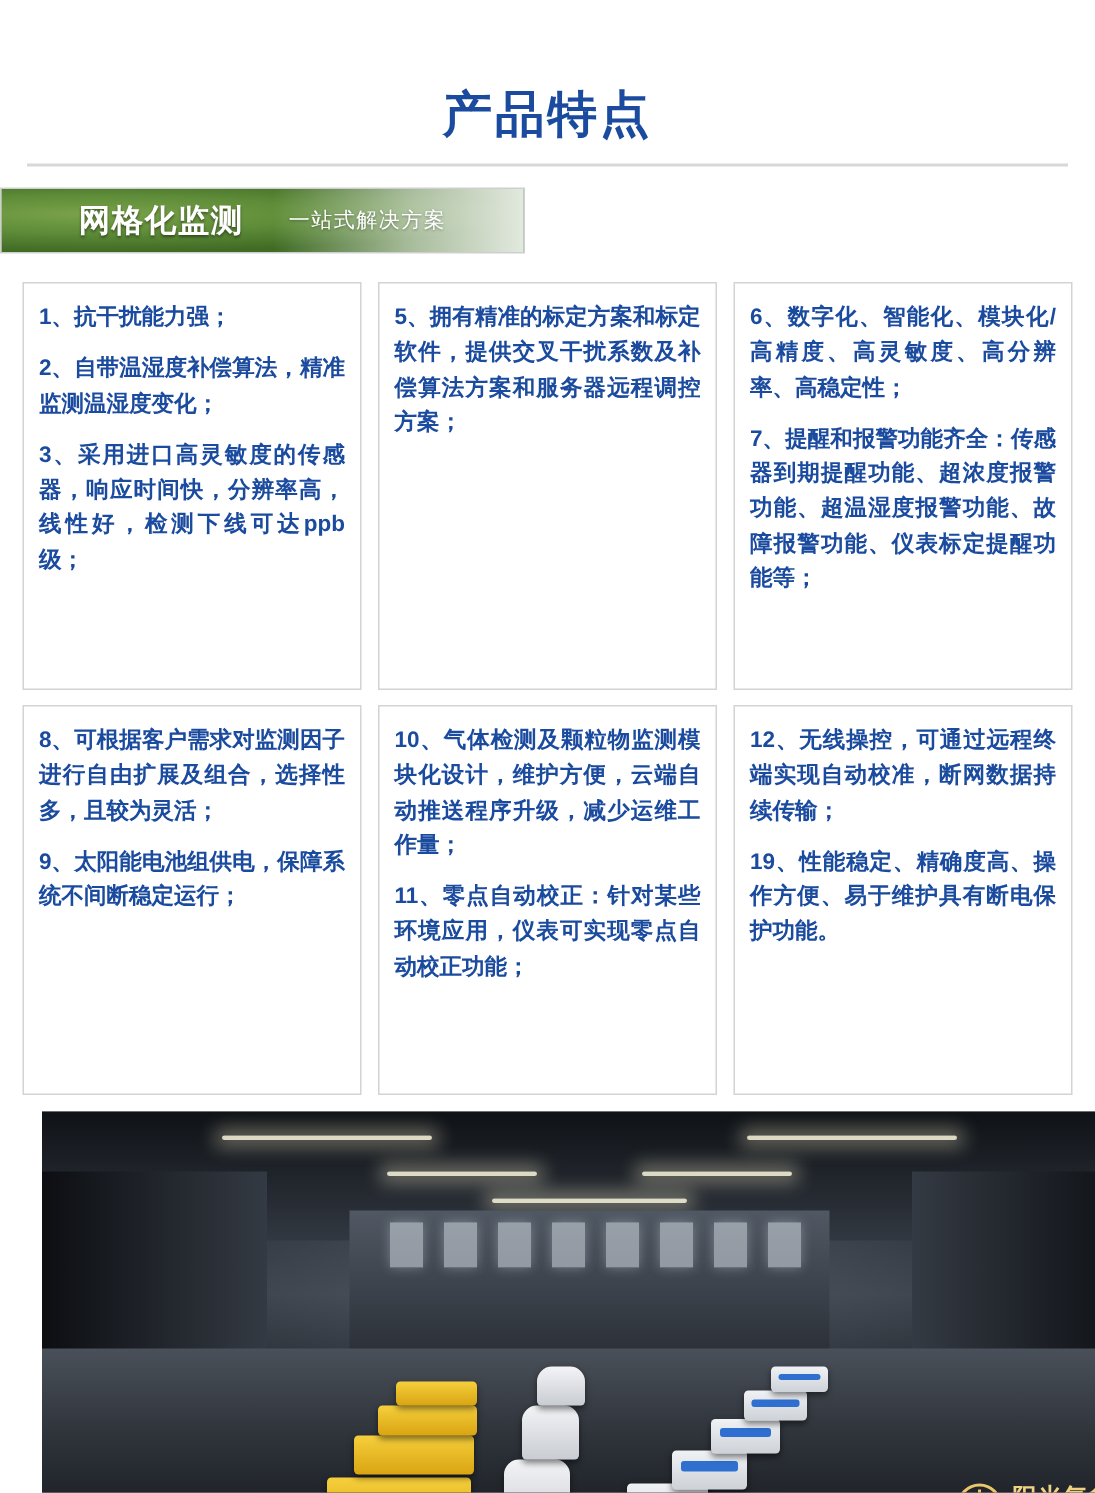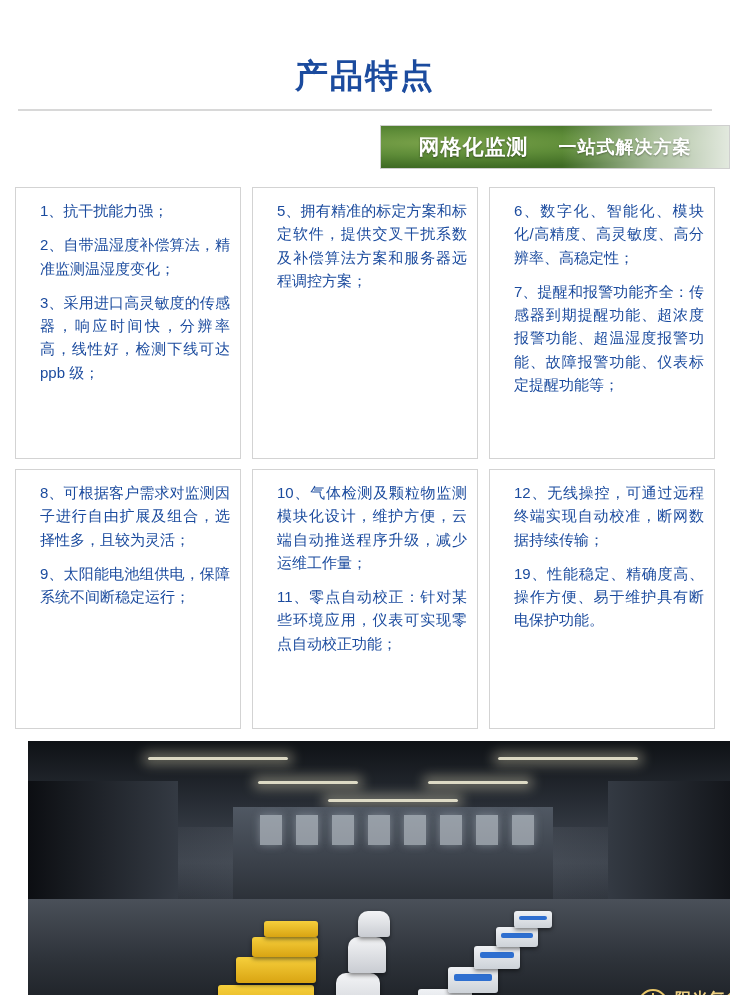"网格化监测" .banner-wrap { text-align: right -> left }
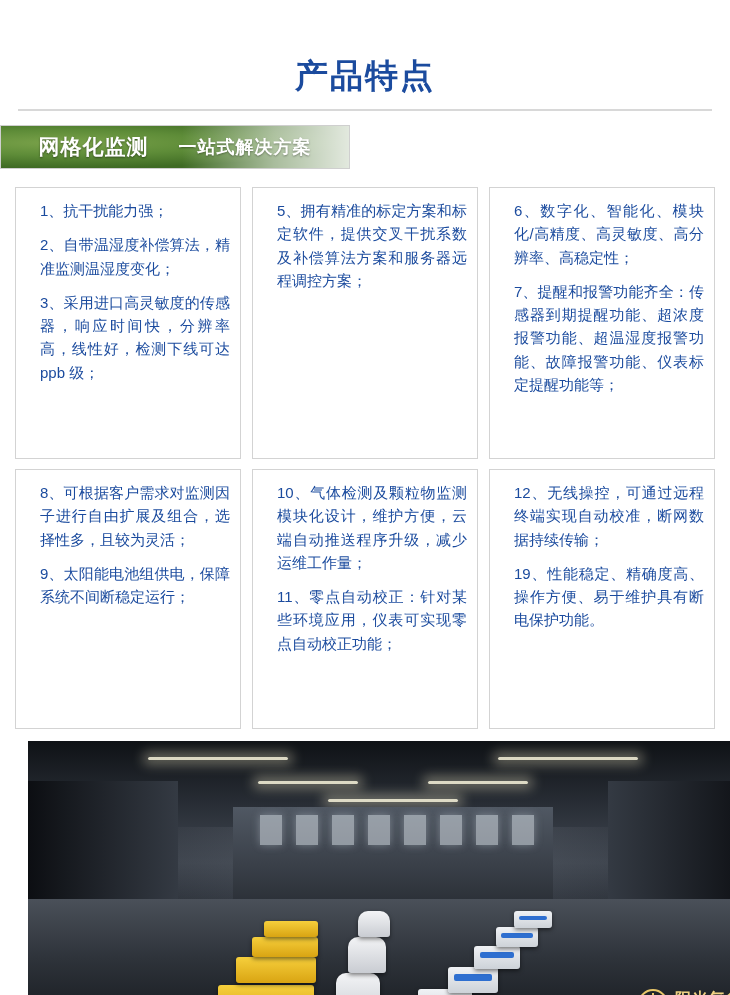"一站式解决方案" .banner-sub { font-size: 18px -> 14px; font-weight: bold -> normal }
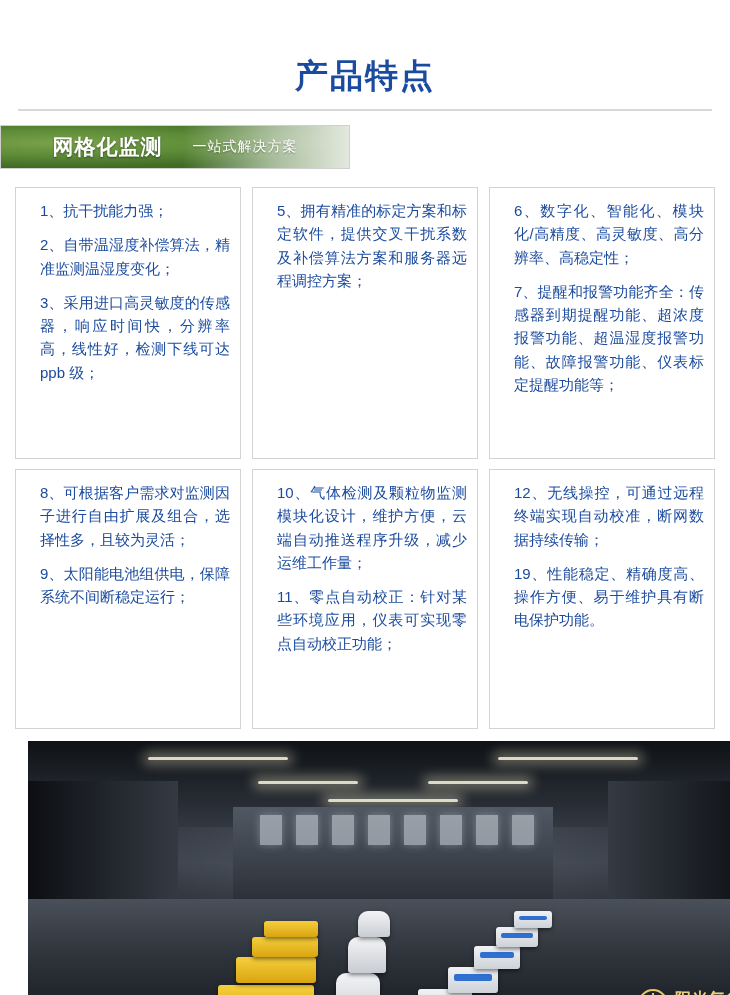"1、抗干扰能力强；" .card { font-weight: none -> bold; padding: 11px 10px 12px 24px -> 11px 10px 12px 10px }
